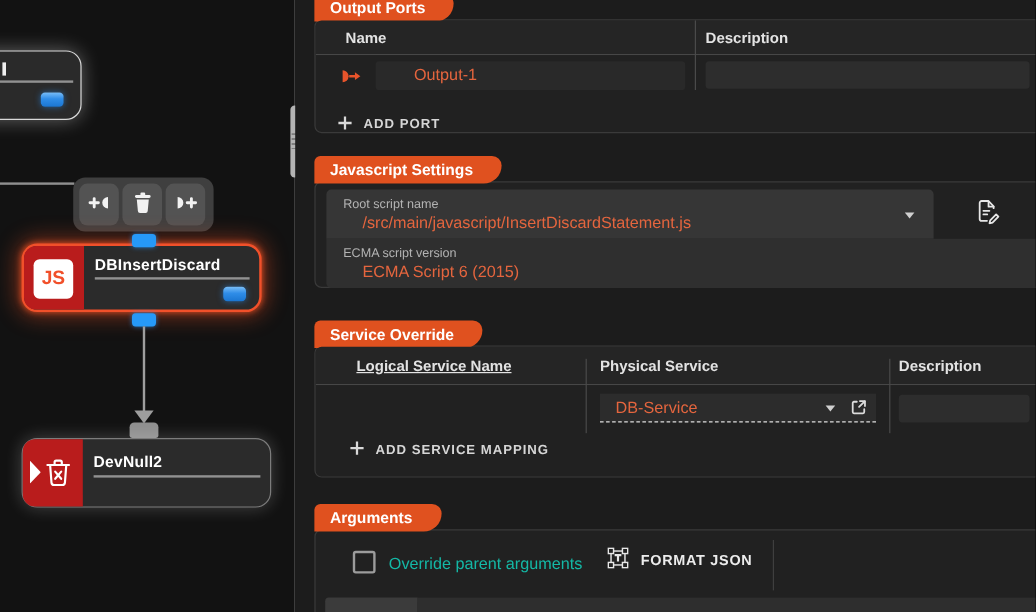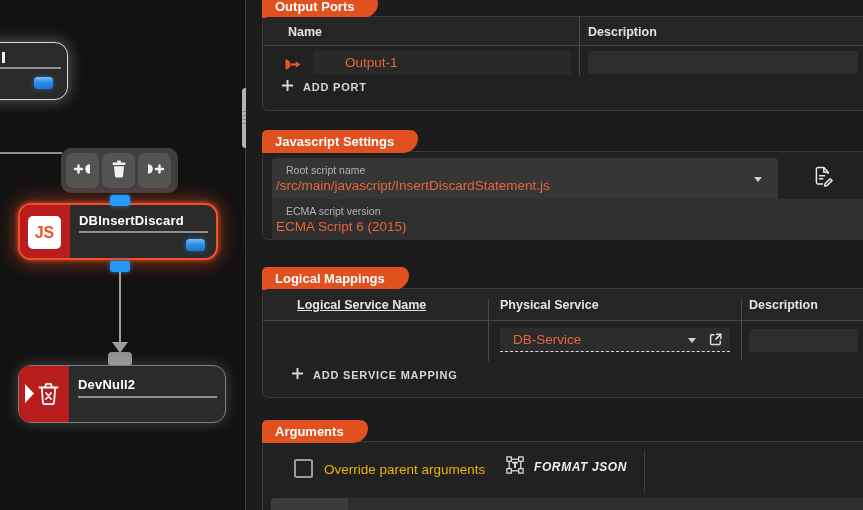"ADD PORT" button.add-btn { top: 62px -> 79px }
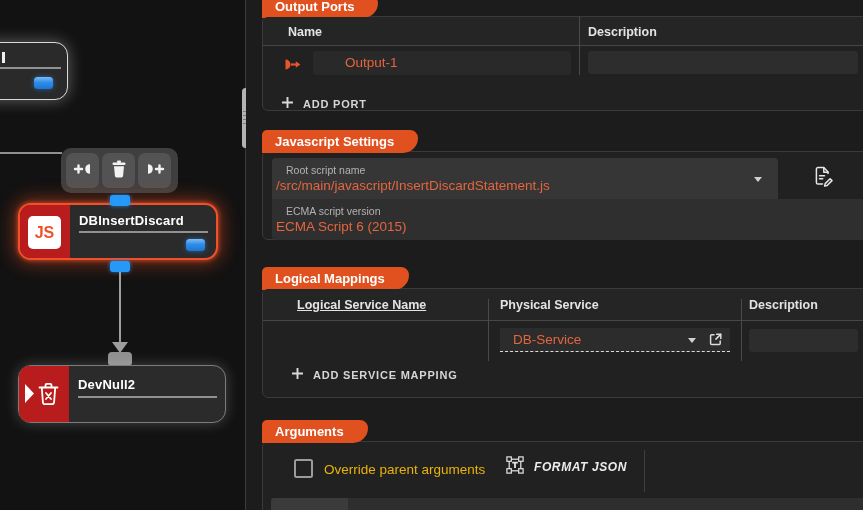"/src/main/javascript/InsertDiscardStatem" .sel-value { padding: 2px 0 0 4px -> 2px 0 0 30px }
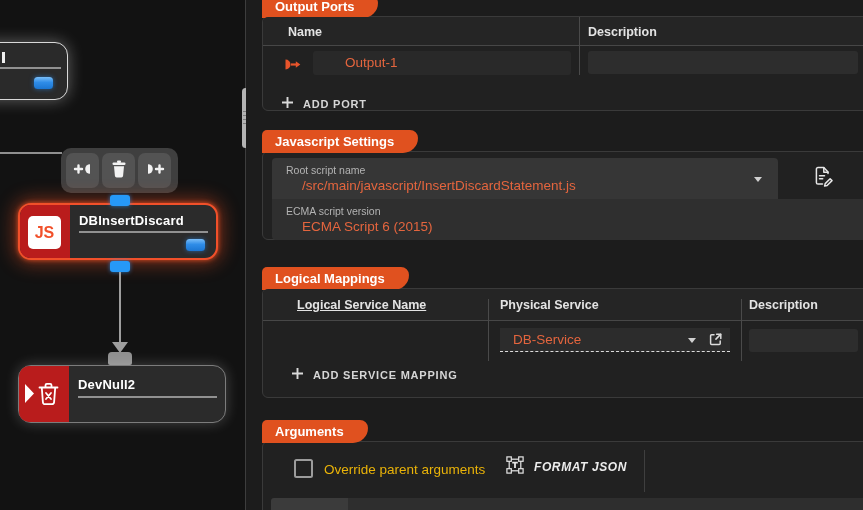"Logical Mappings" div.badge { text: Logical Mappings -> Service Override }
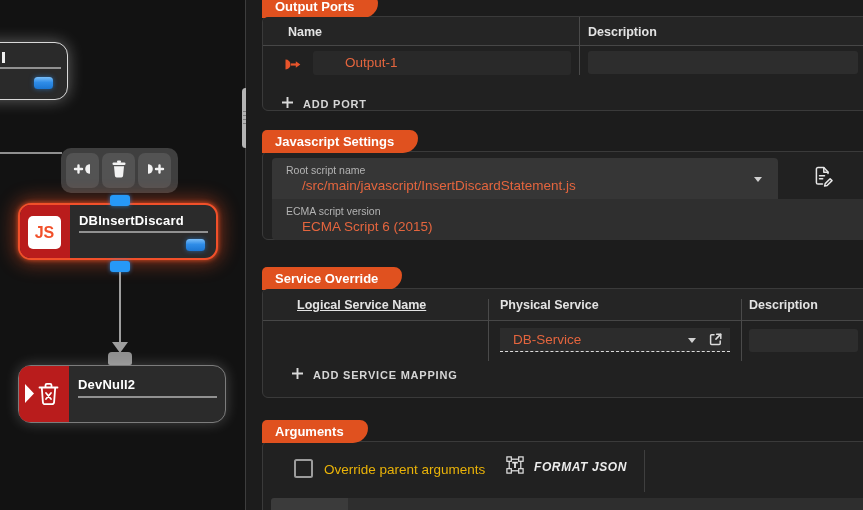"Override parent arguments" .chk-label { color: #eab308 -> #14b8a6 }
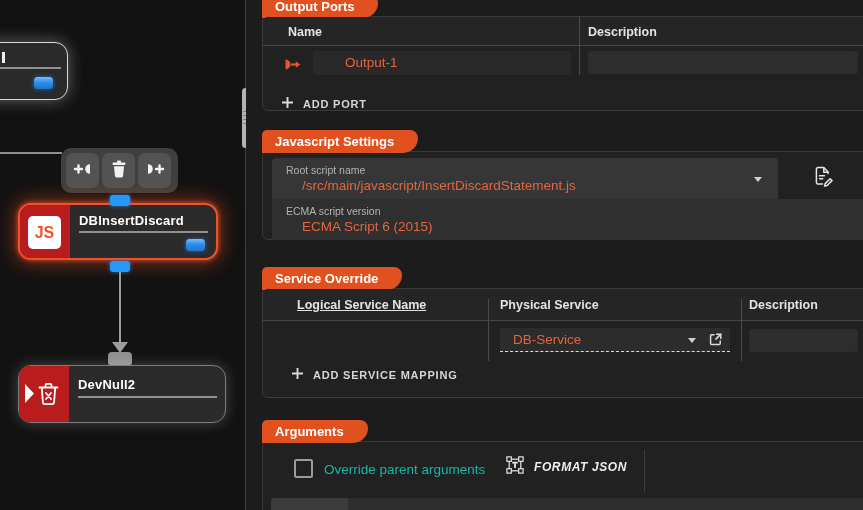"FORMAT JSON" .format-btn { font-style: italic -> none }
